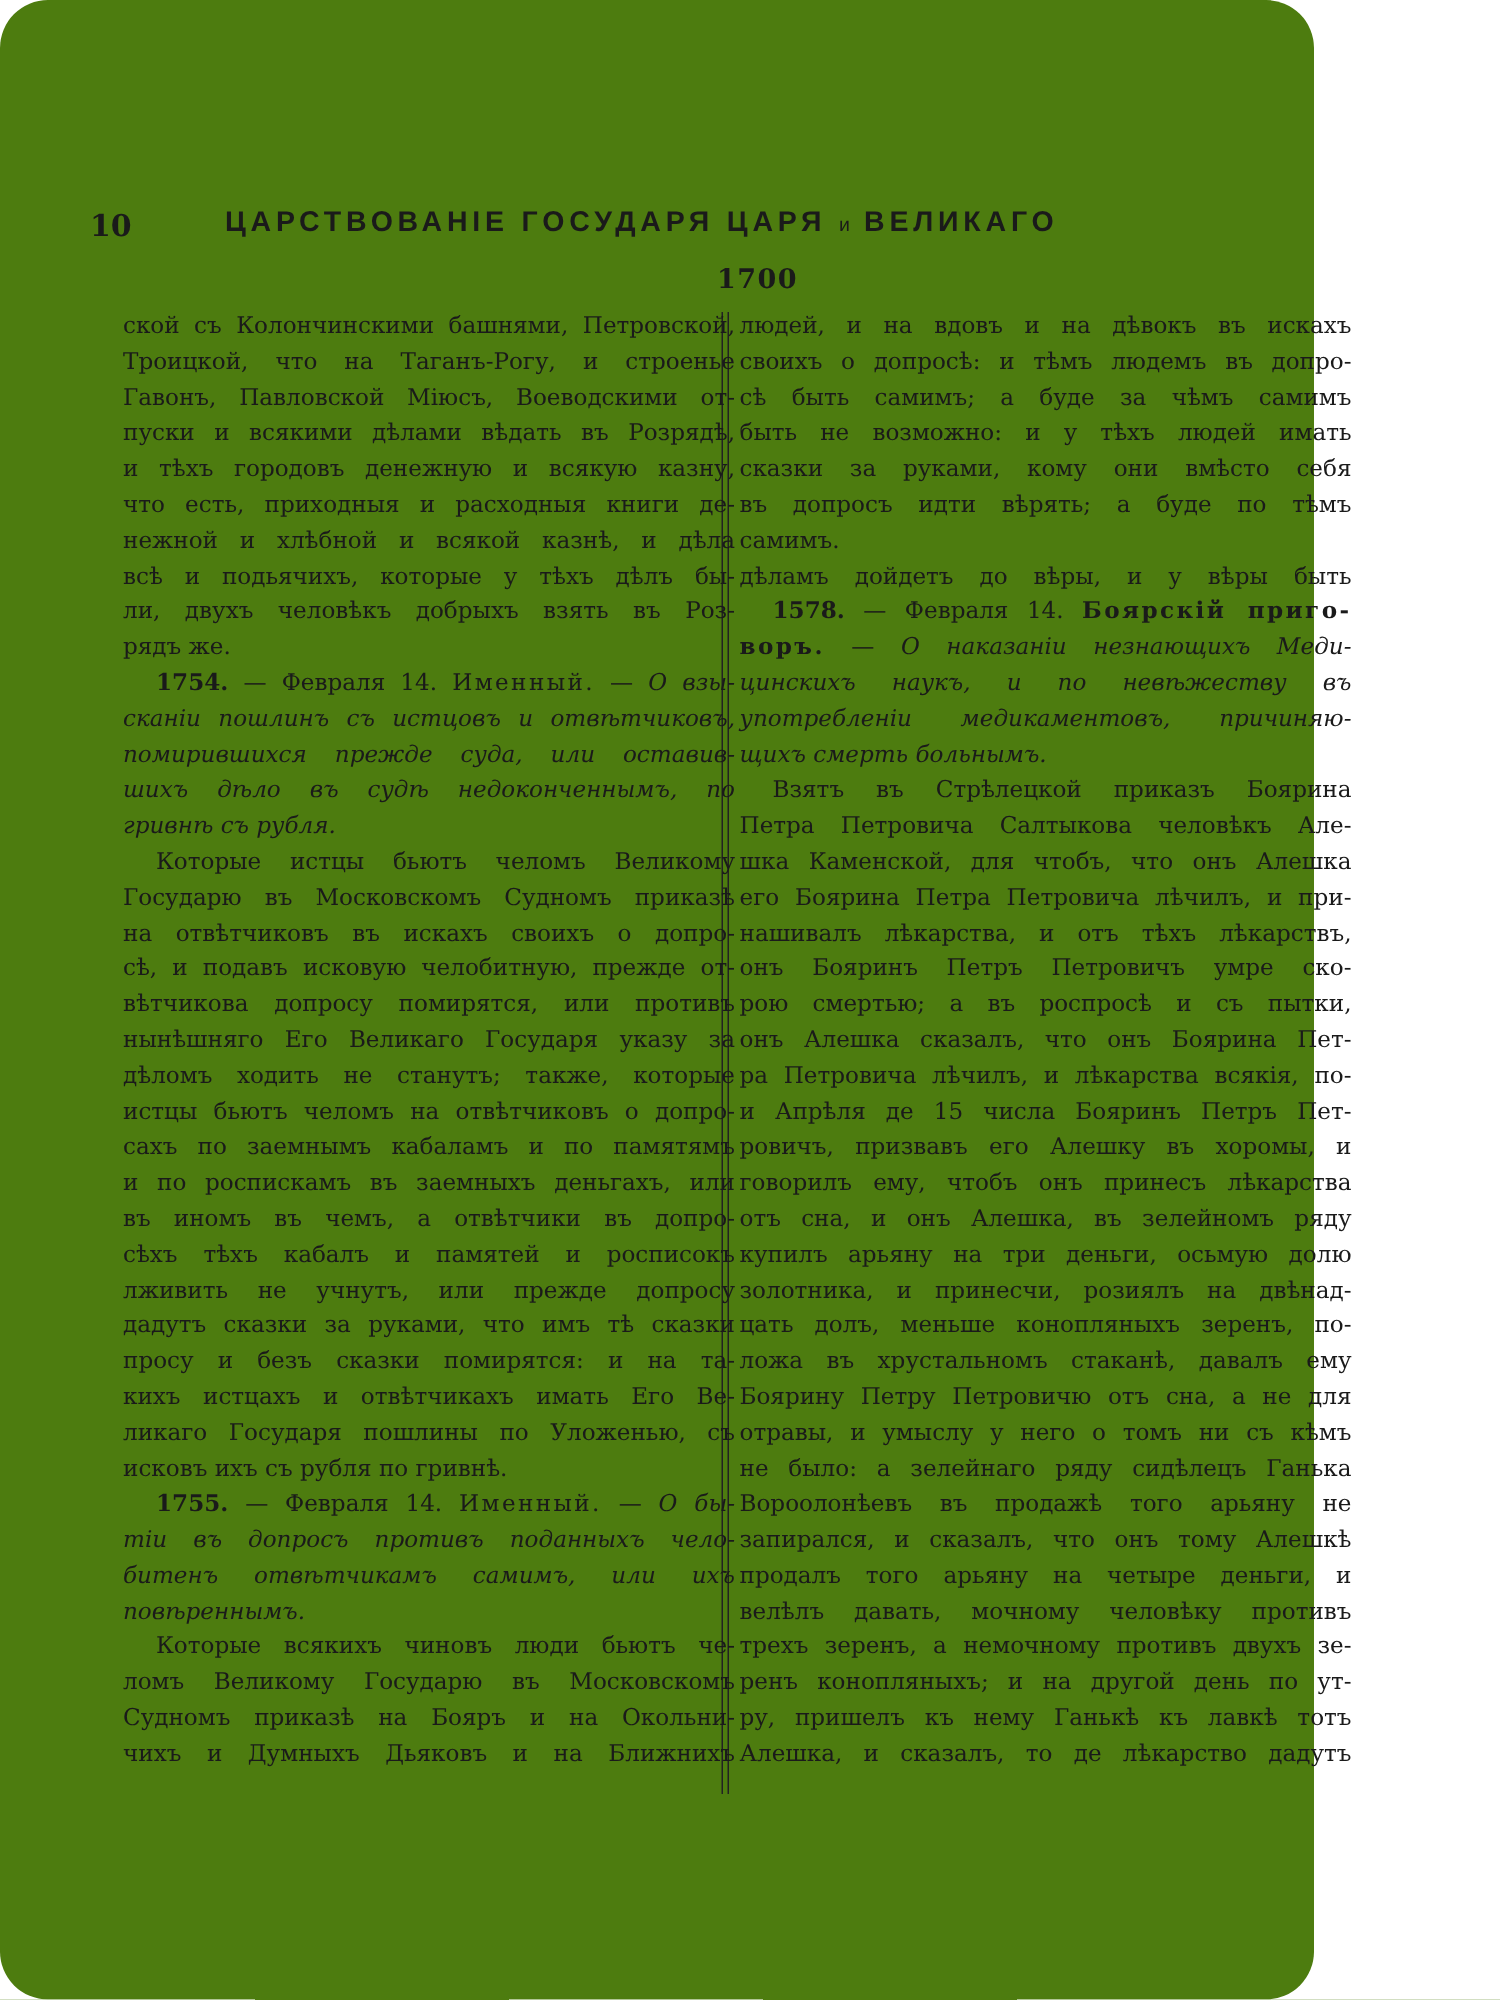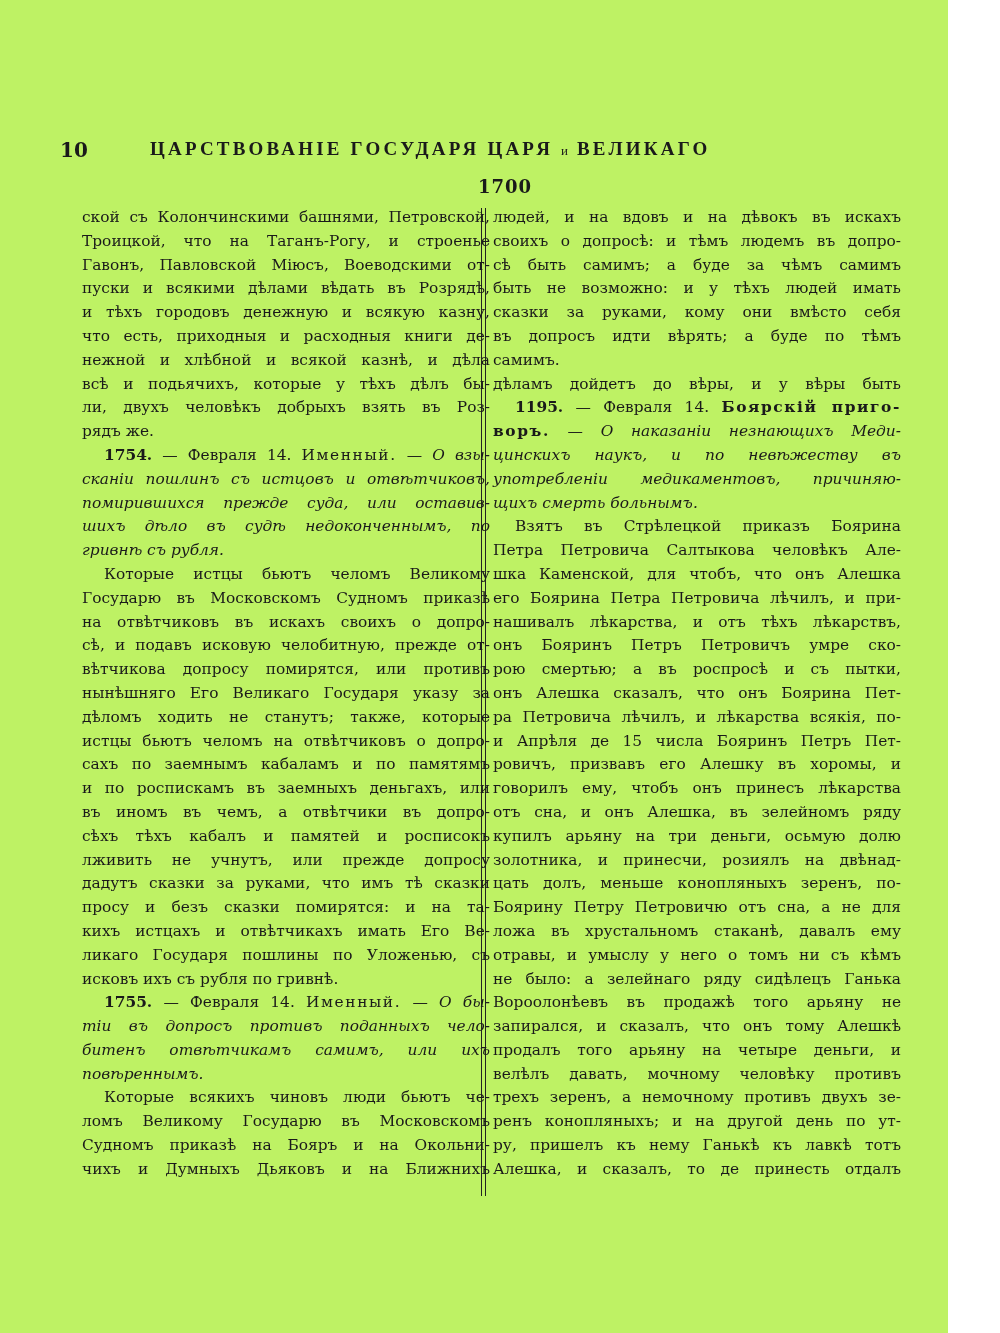"10" .page { background: #bef264 -> #4d7c0f; border-radius: none -> 32px; width: 948px -> 876px }
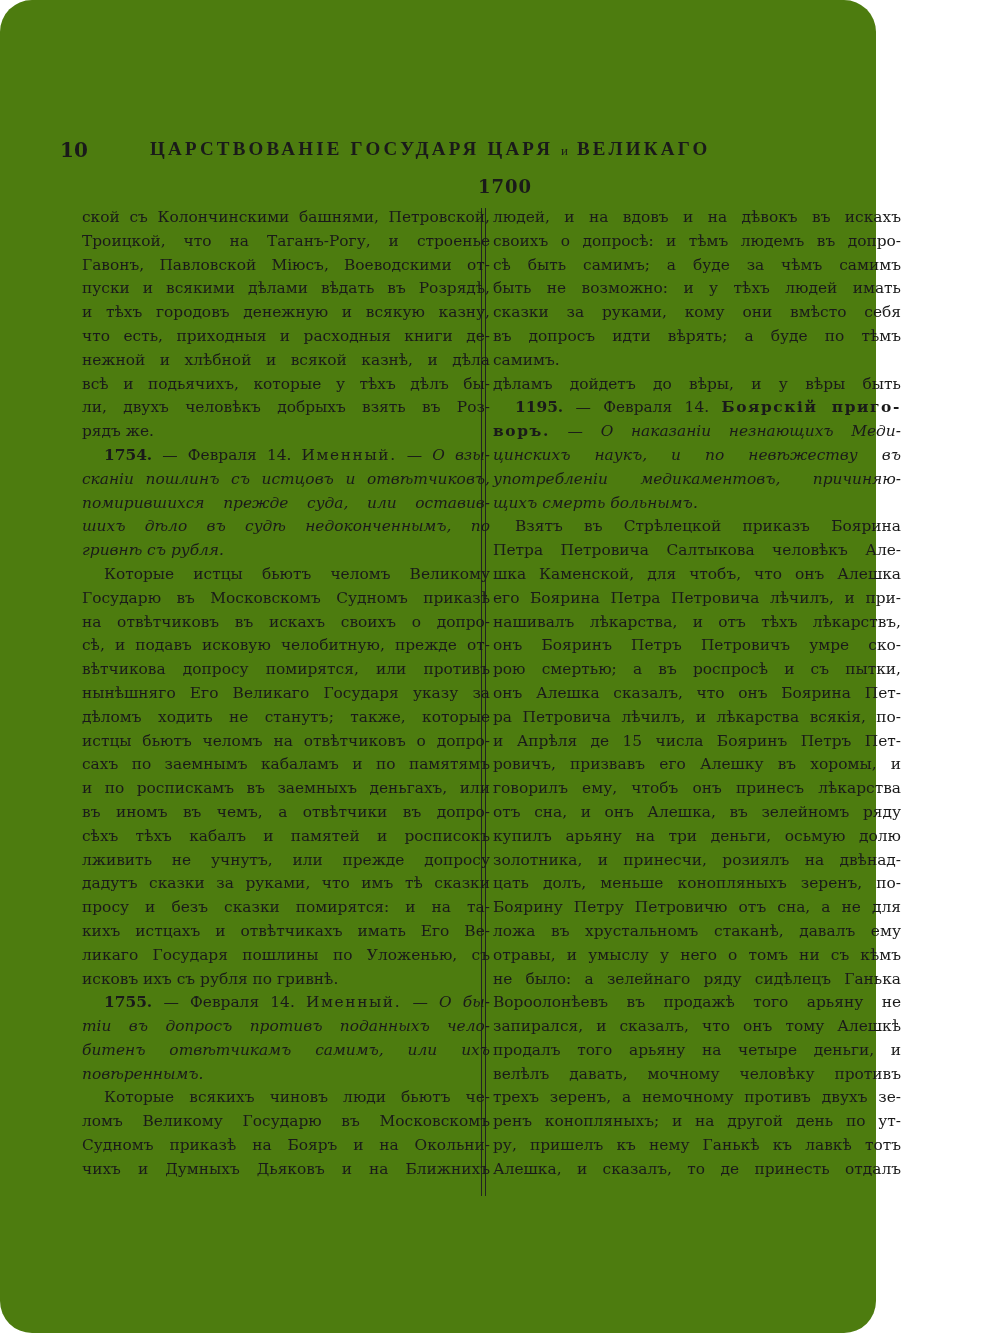"ЦАРСТВОВАНІЕ ГОСУДАРЯ ЦАРЯ и ВЕЛИКАГО" .running-title { font-family: Liberation Serif, serif -> Liberation Sans, sans-serif }
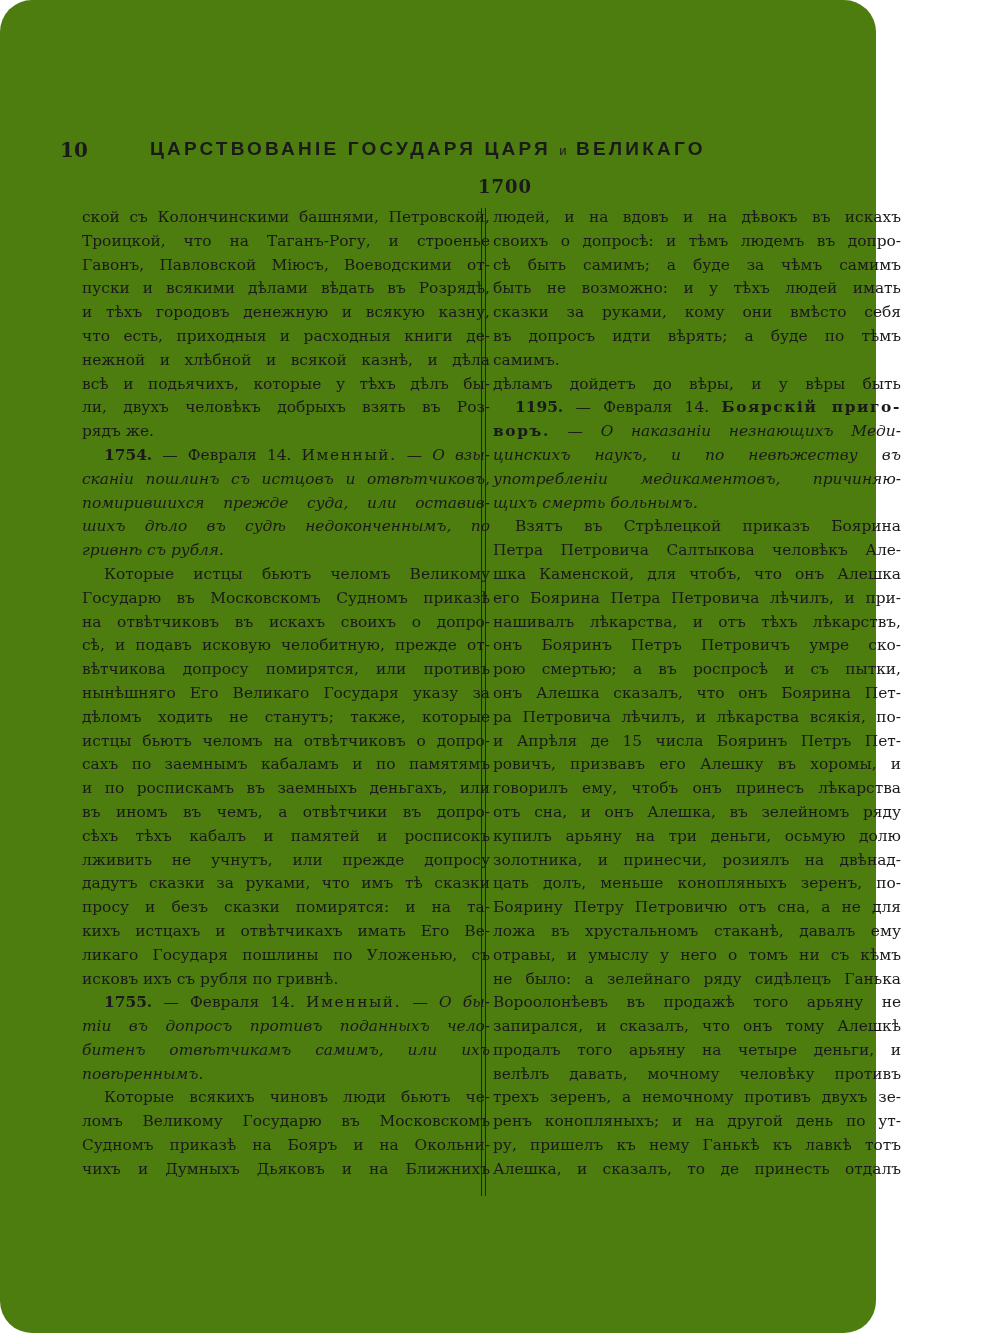"1195." span.b { text: 1195 -> 1578 }
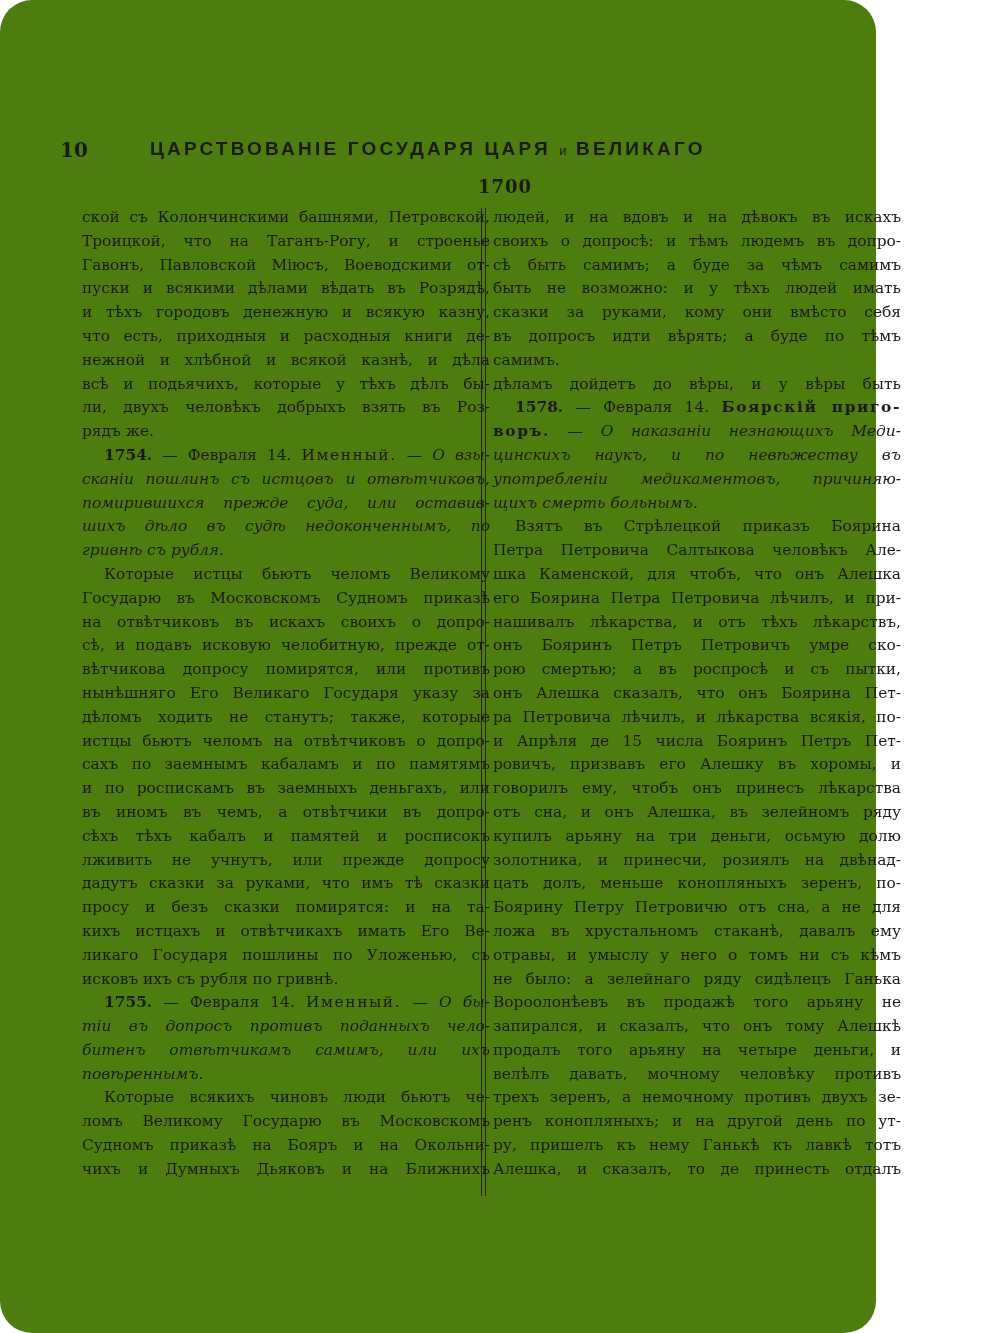"Боярину Петру Петровичю отъ сна," span.line { order: before "ложа въ хрустальномъ стаканѣ, давалъ" -> after "ложа въ хрустальномъ стаканѣ, давалъ" }
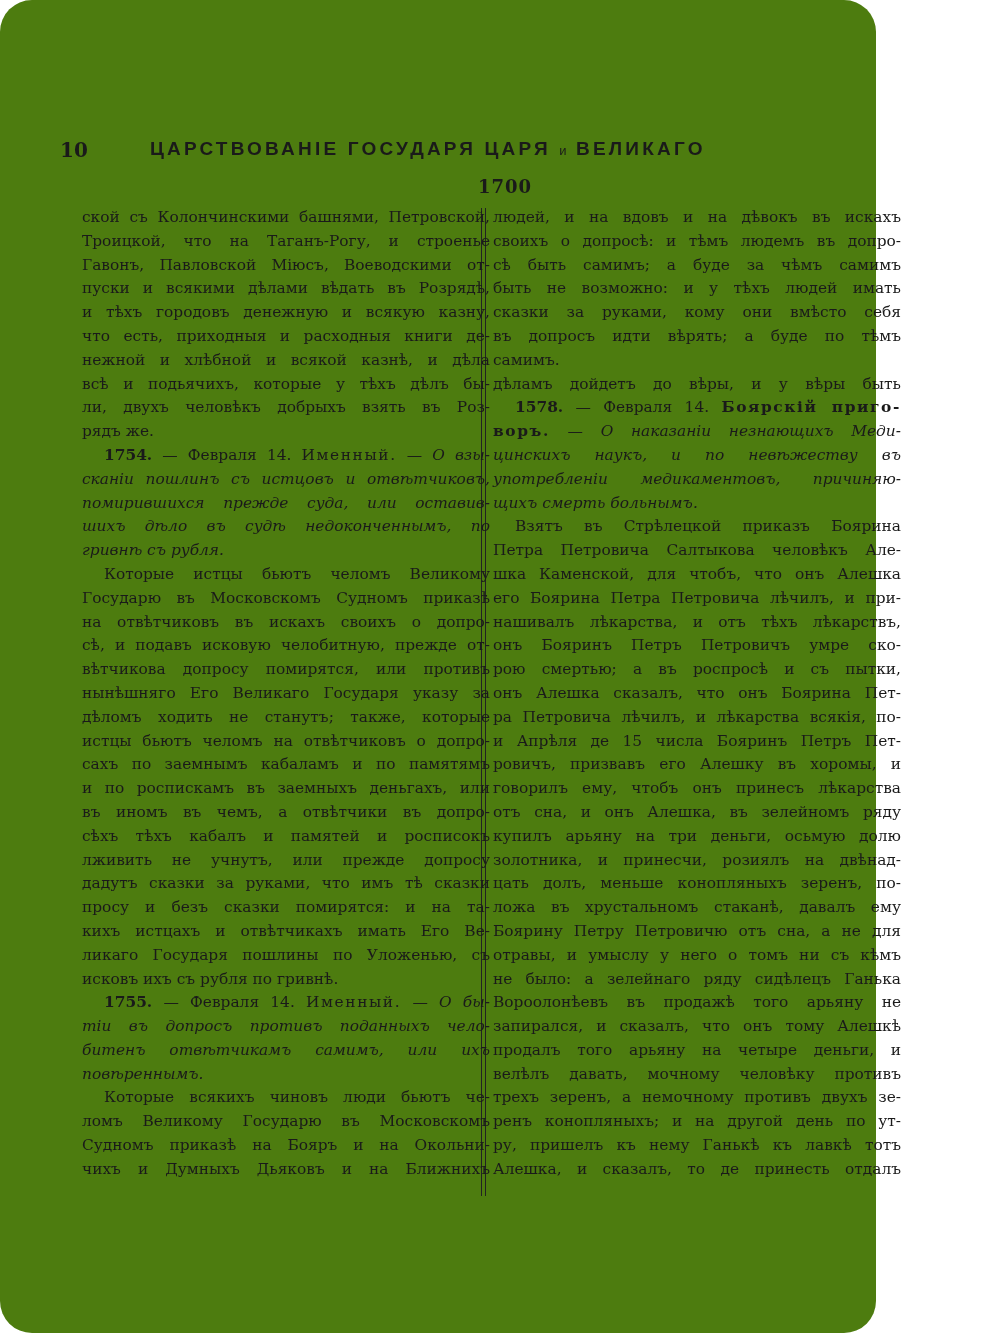"Алешка, и сказалъ, то де" span.line { text: принесть отдалъ -> лѣкарство дадутъ }
